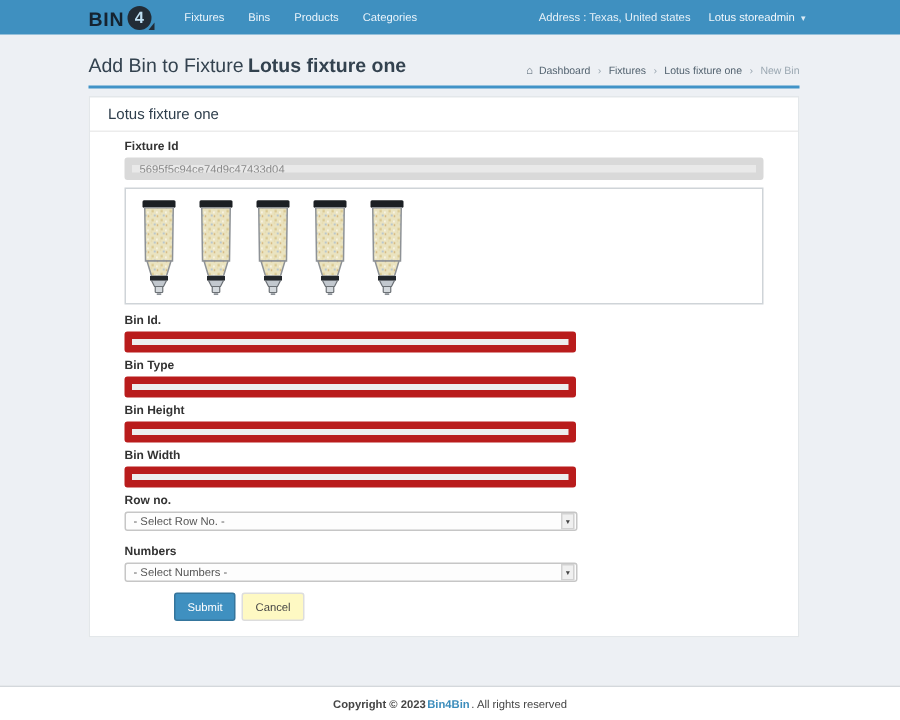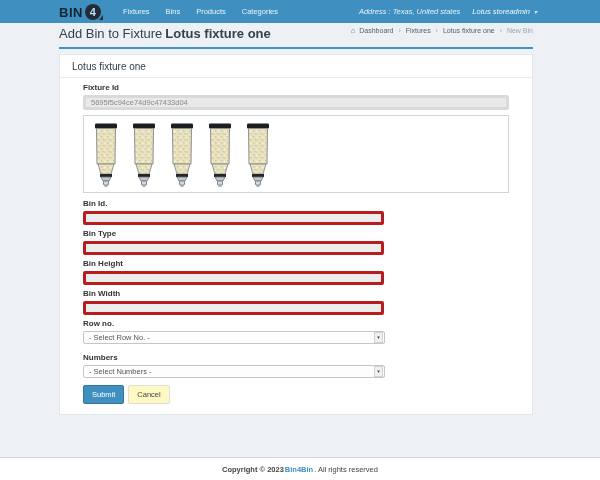"Address : Texas, United states" .nav-right { font-style: italic -> none }
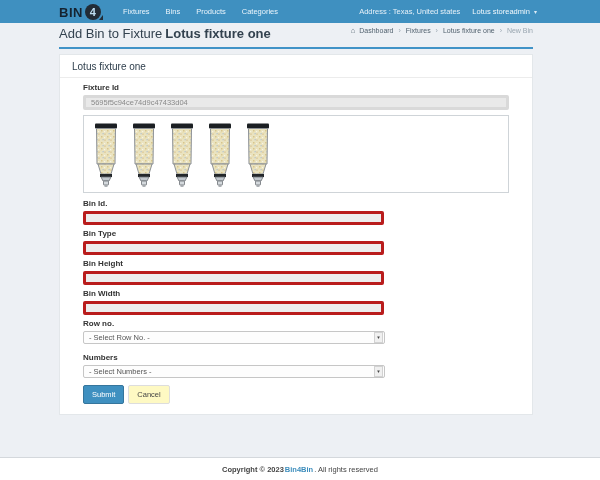"Add Bin to Fixture Lotus" .page-header { align-items: flex-start -> flex-end; margin-top: 3px -> 13px }
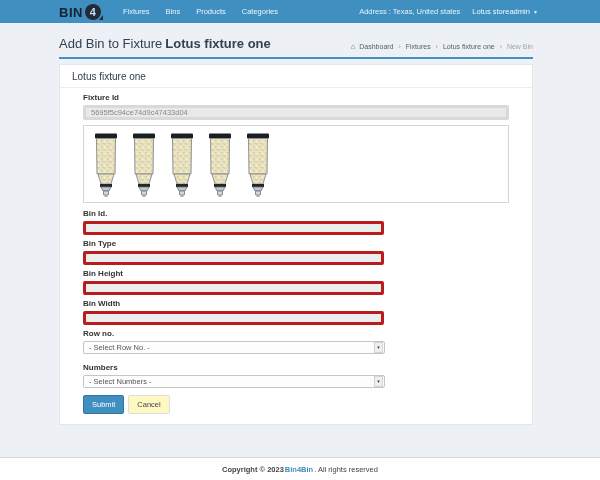"5695f5c94ce74d9c47433d04" .txt-input { border: 3px solid #b91c1c -> 5px solid #b91c1c; text-decoration: none -> underline }
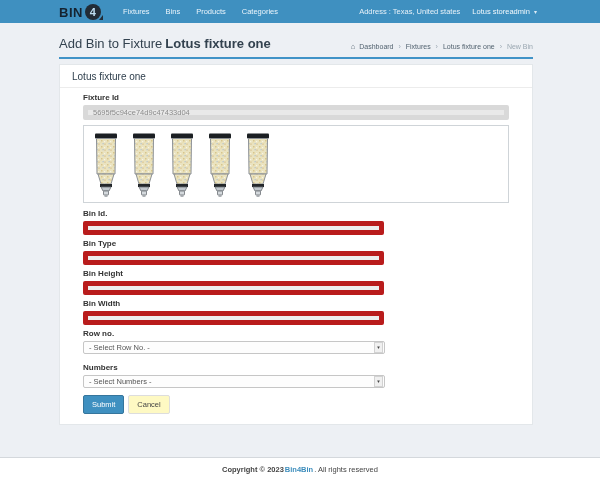"Submit" .btn { margin-left: none -> 33px }
